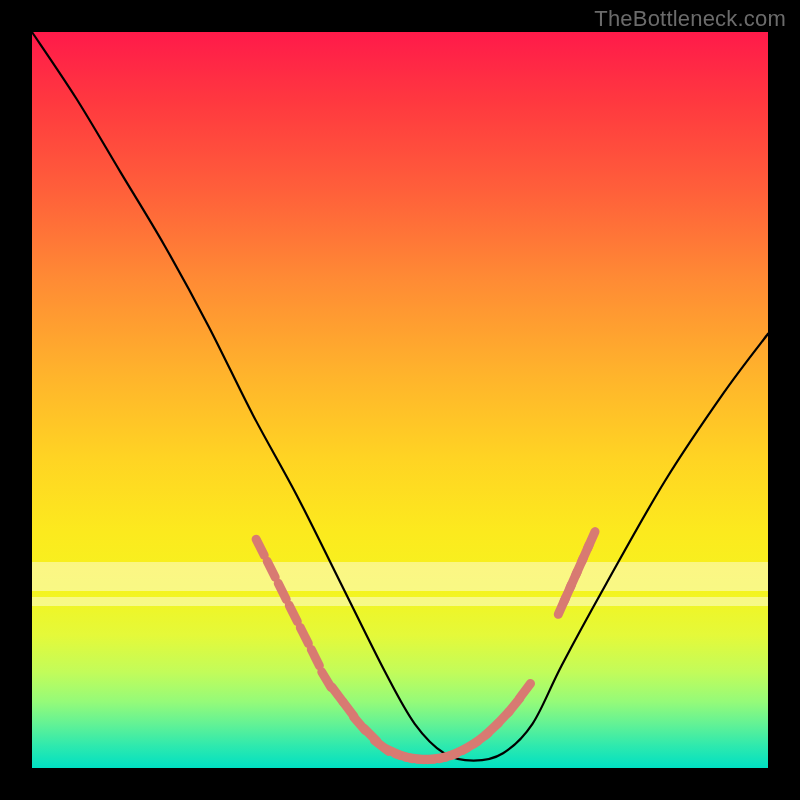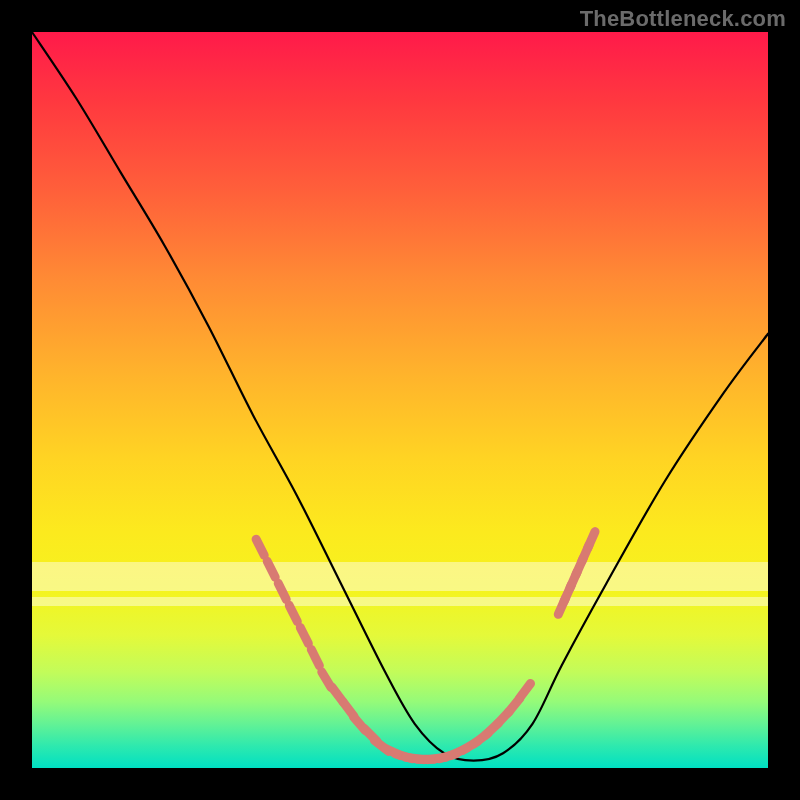"TheBottleneck.com" .watermark { font-weight: 700 -> 400 }
